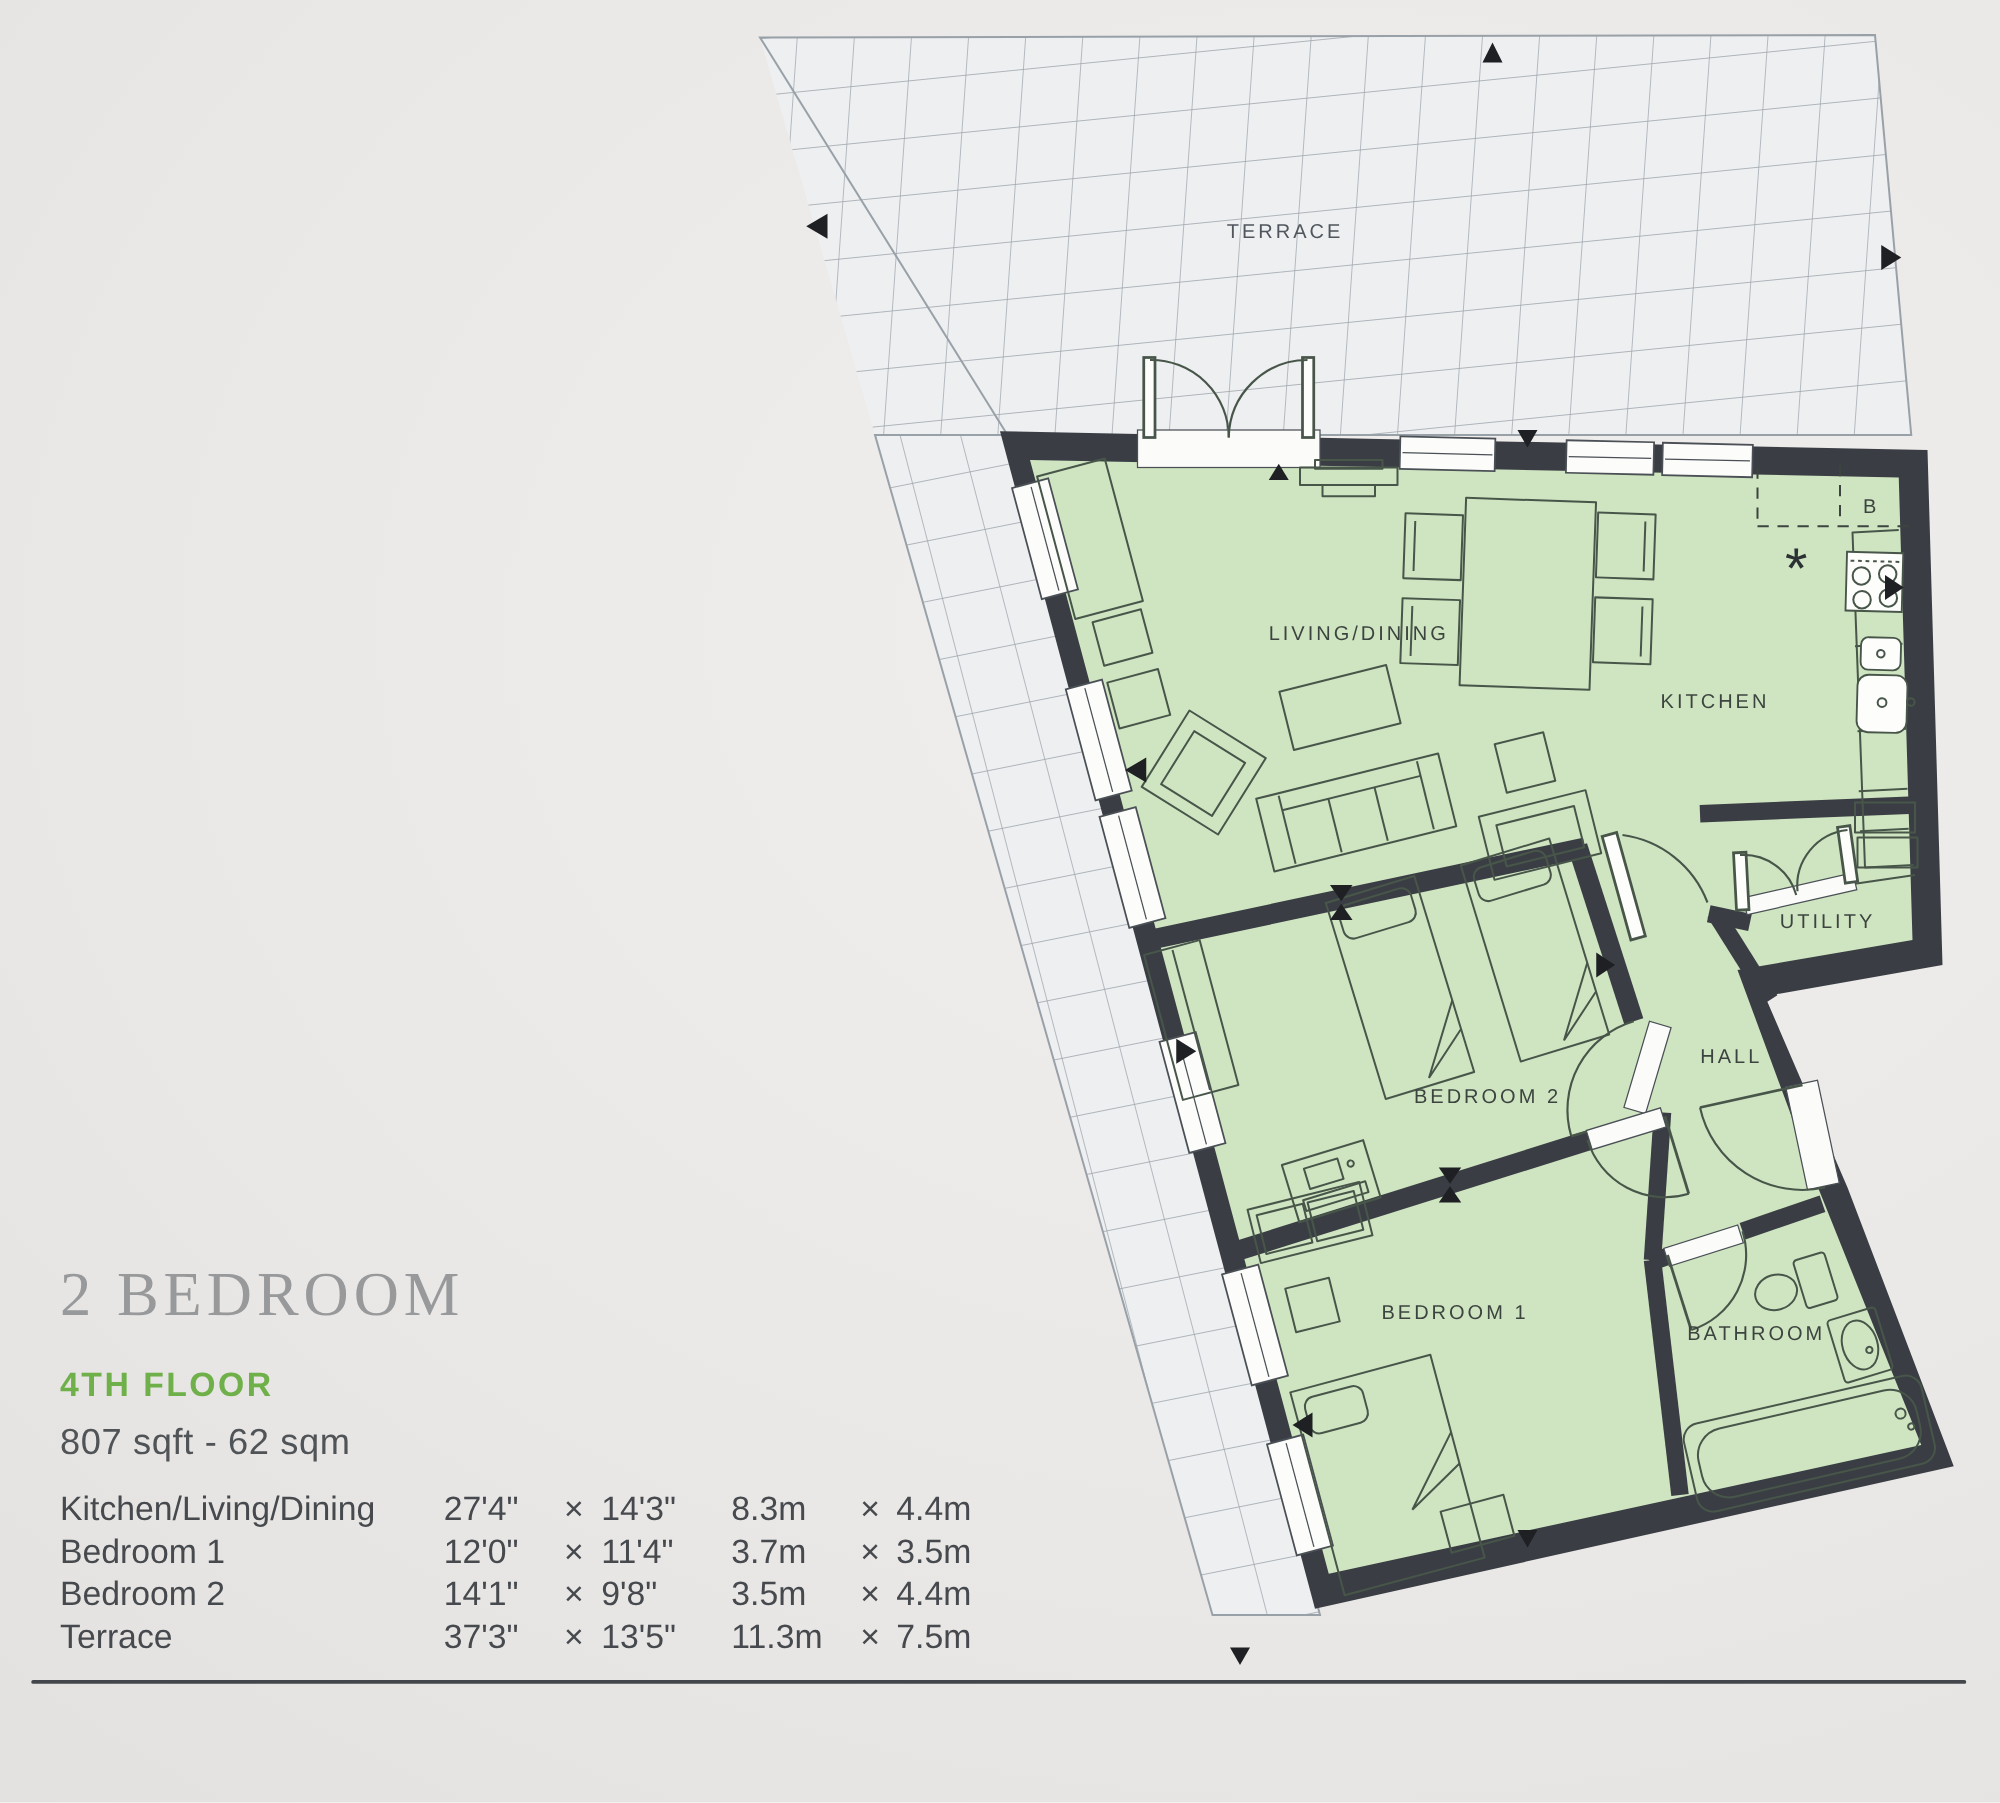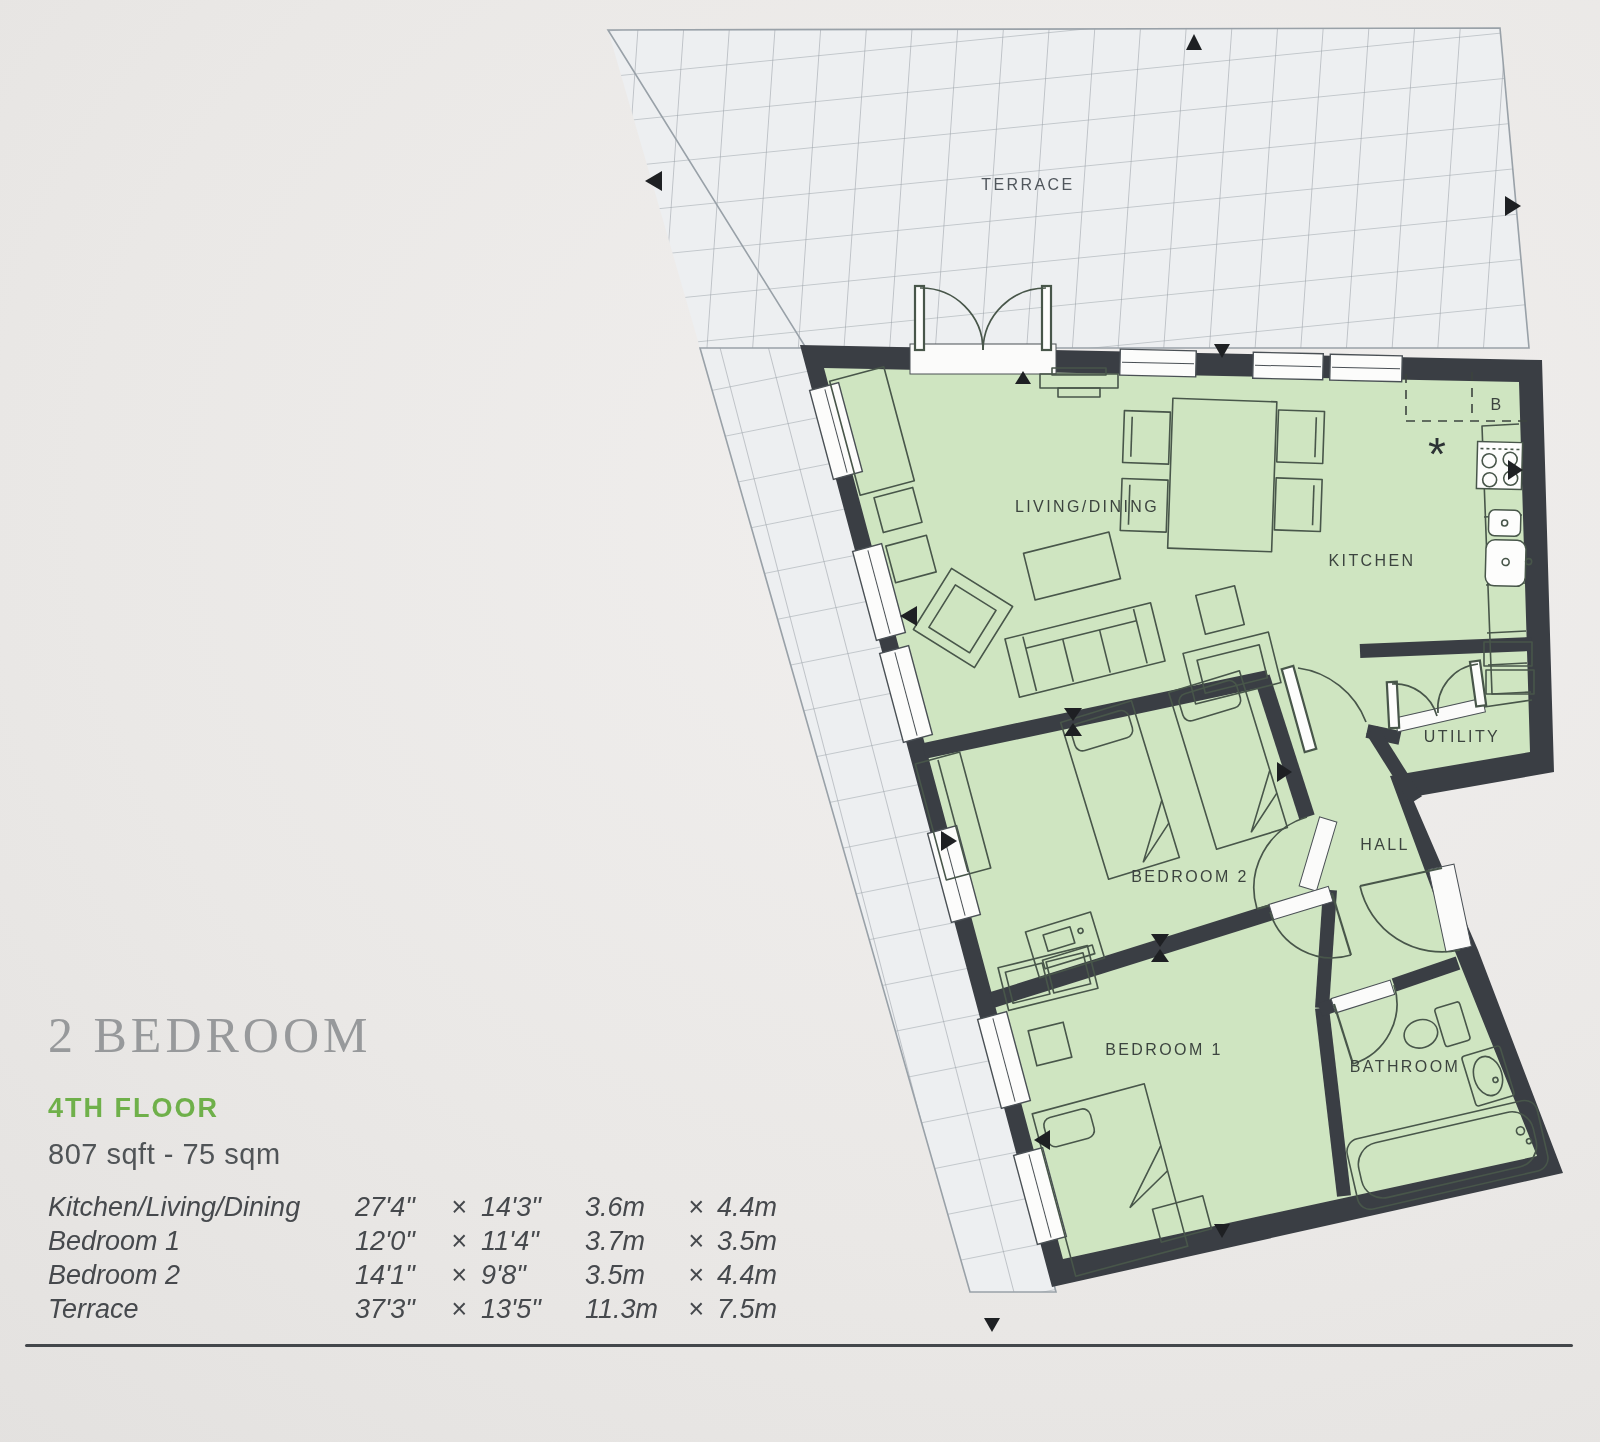"807 sqft - 75 sqm" div.area-lbl { text: 75 -> 62 }
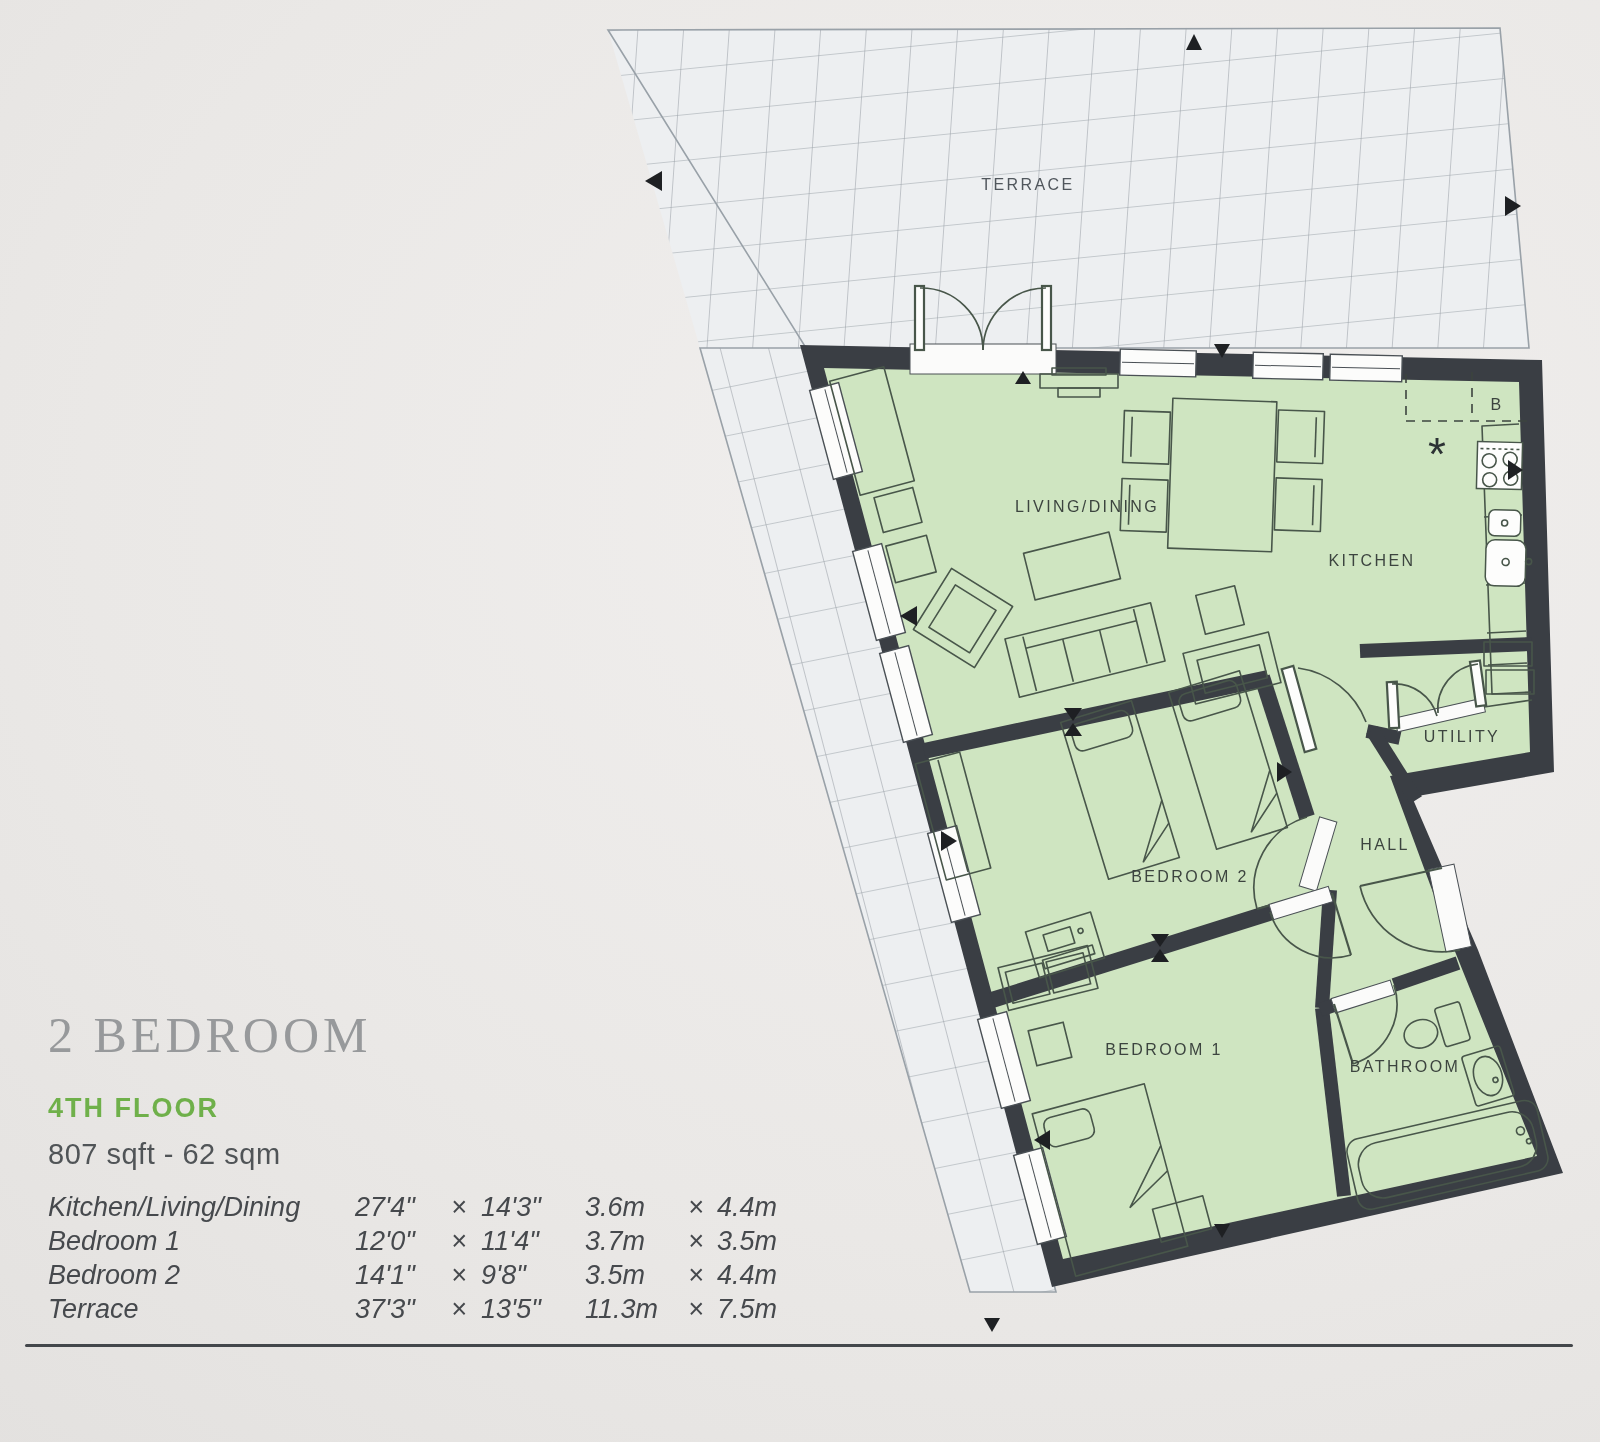"Kitchen/Living/Dining" .dim-row .c { font-style: italic -> none }
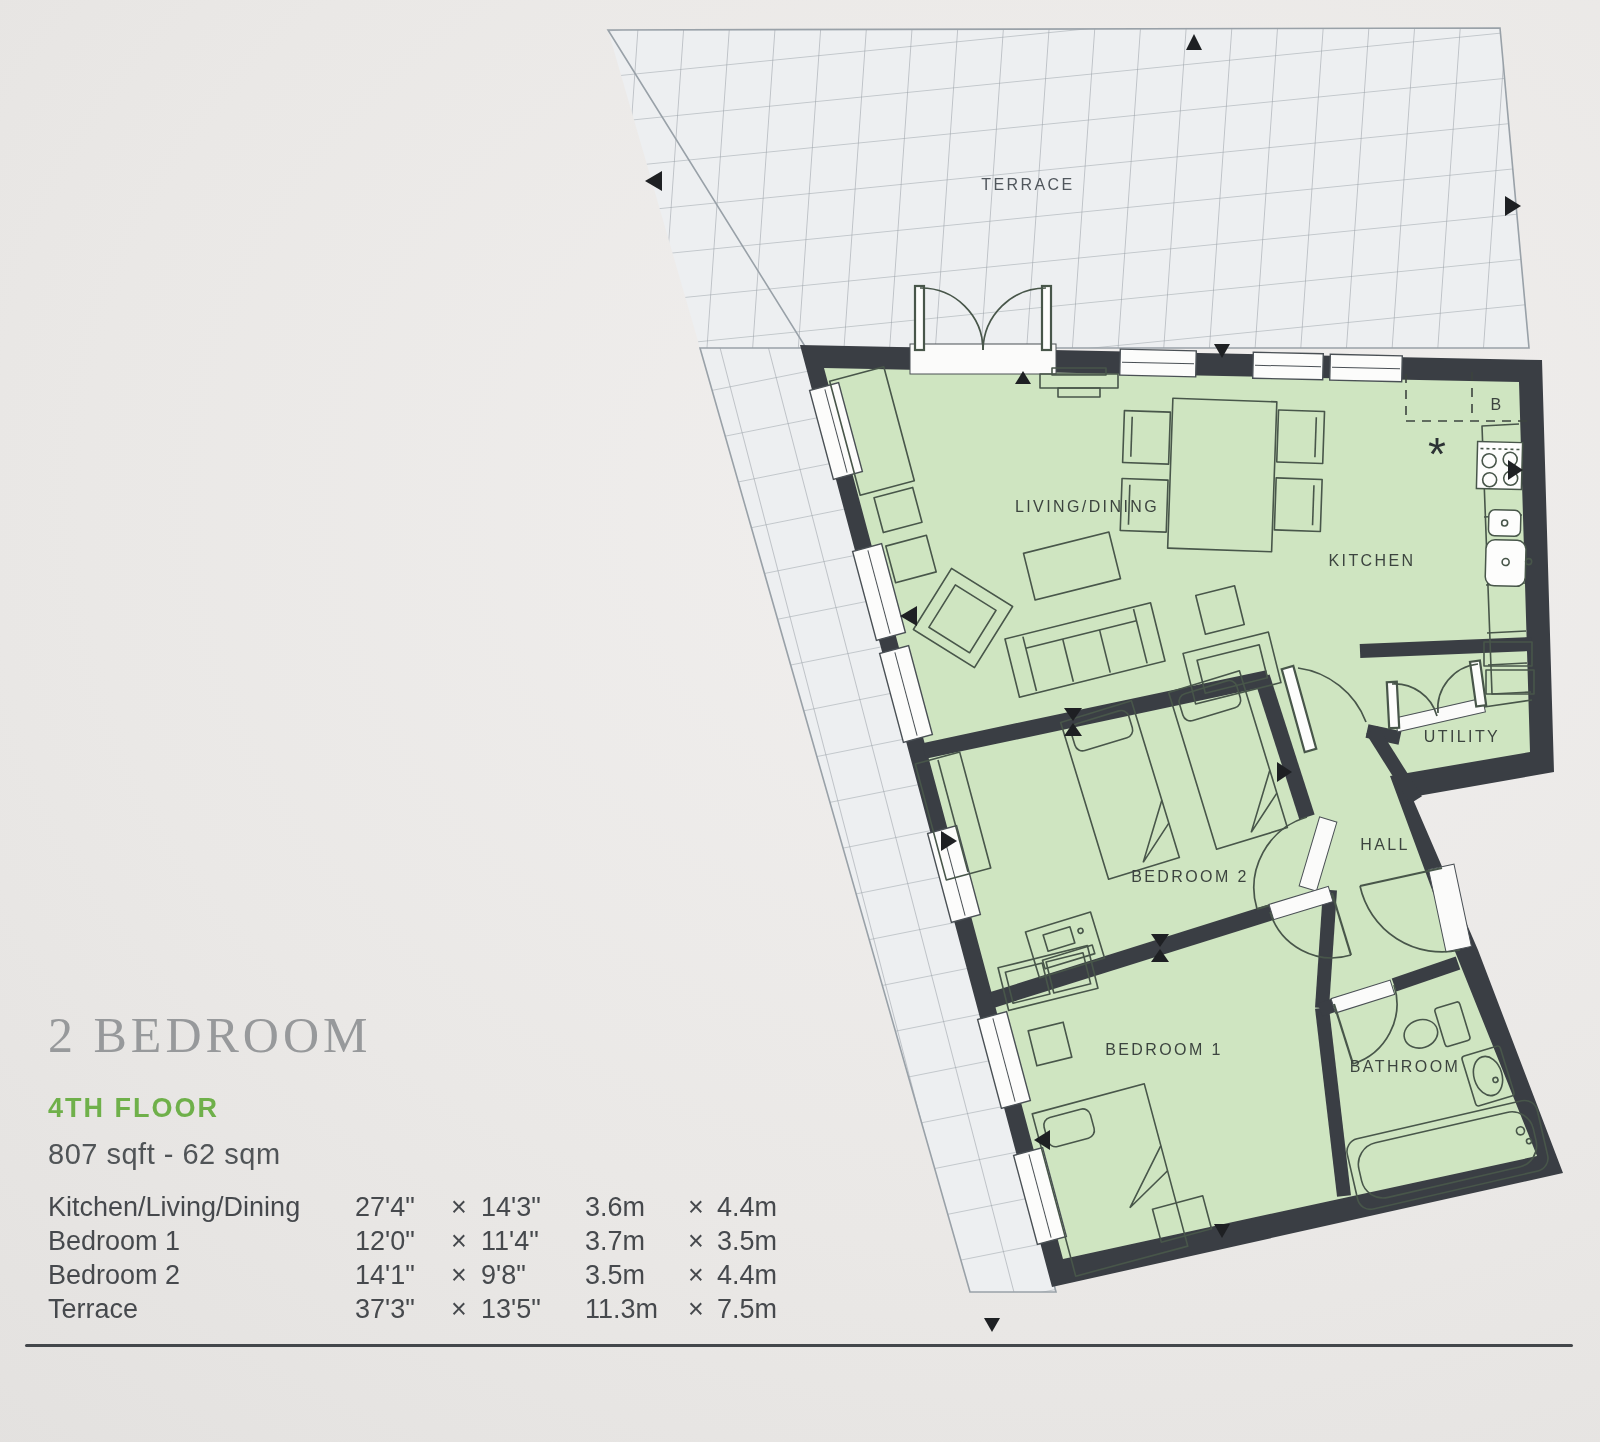"3.6m" span.c { text: 3.6m -> 8.3m }
